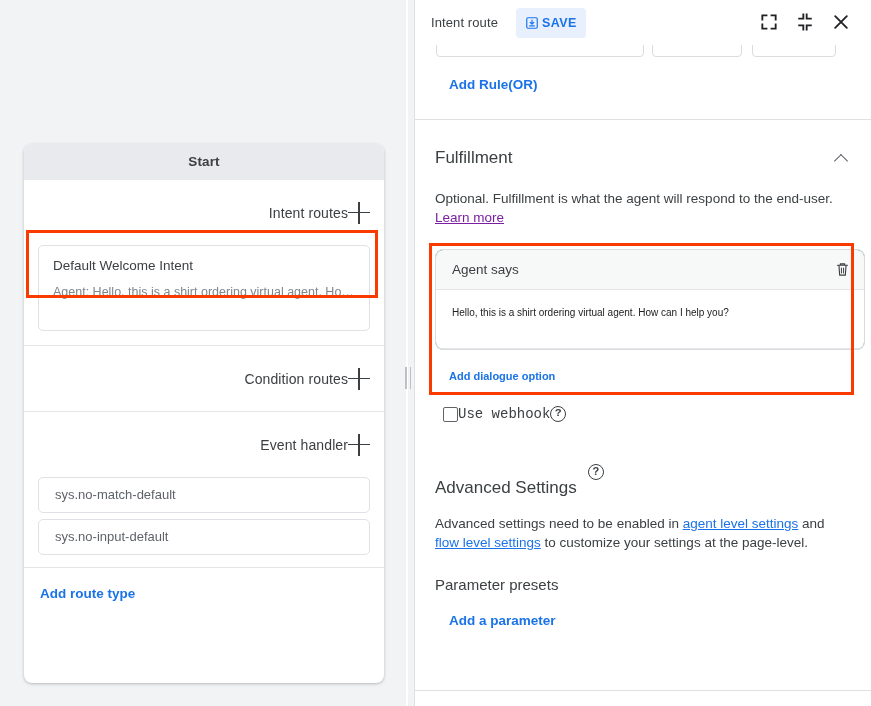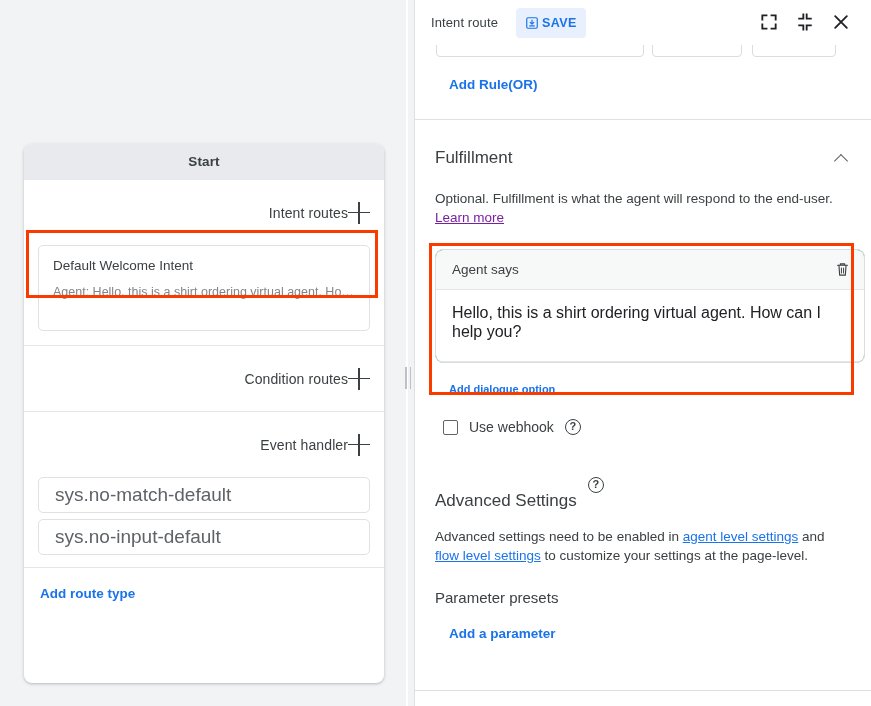"Hello, this is a shirt" #agent-says-text { font-size: 16px -> 10px; padding: 13px 16px 20px 16px -> 13px 16px 26px 16px }
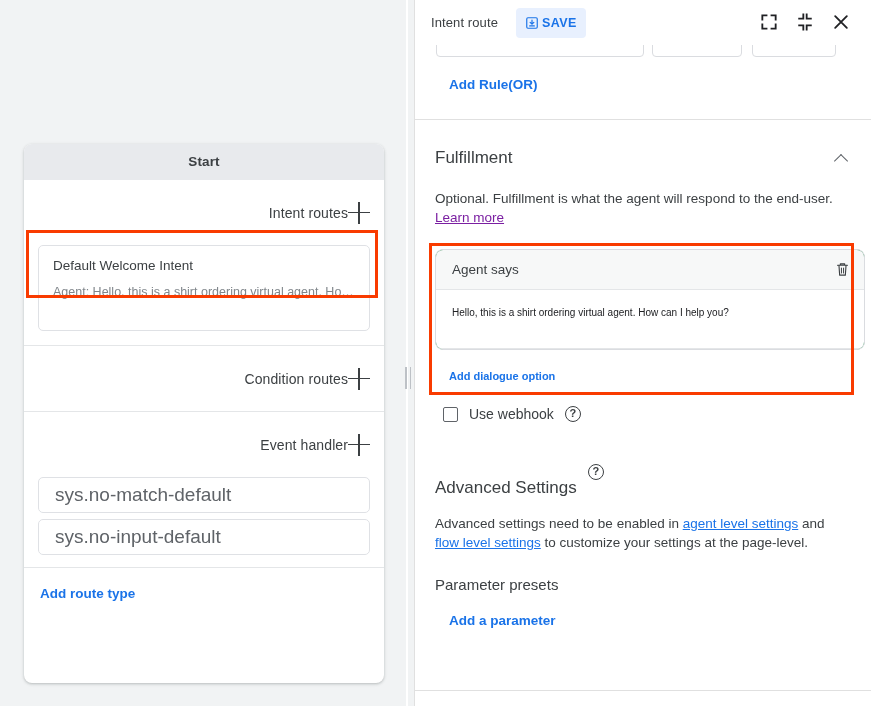"Use webhook" #use-webhook-row { font-family: none -> Liberation Mono, monospace; gap: 11px -> none }
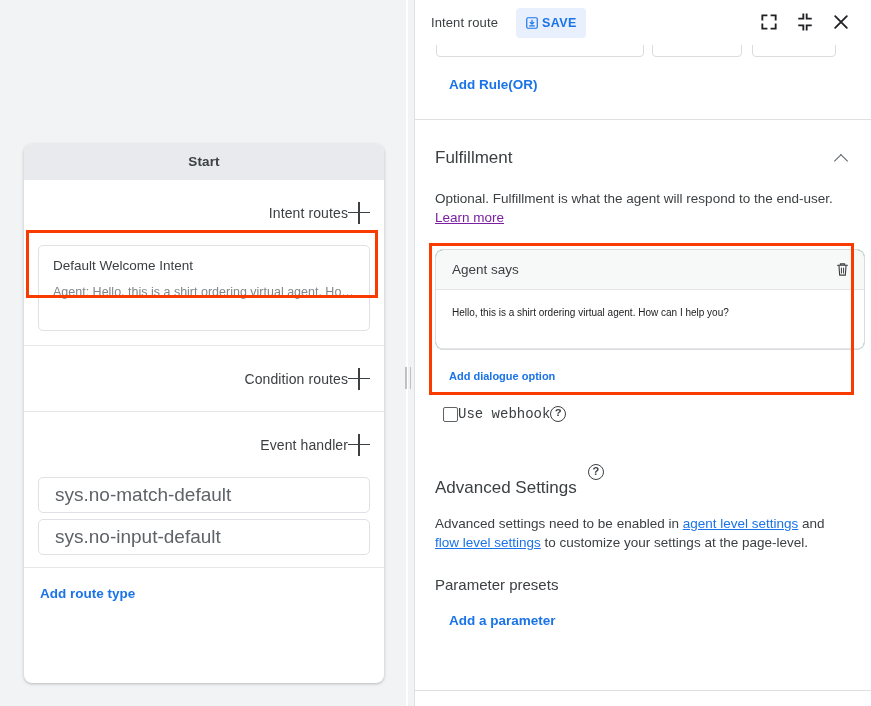"sys.no-match-default" .handler-pill { font-size: 19px -> 13px }
